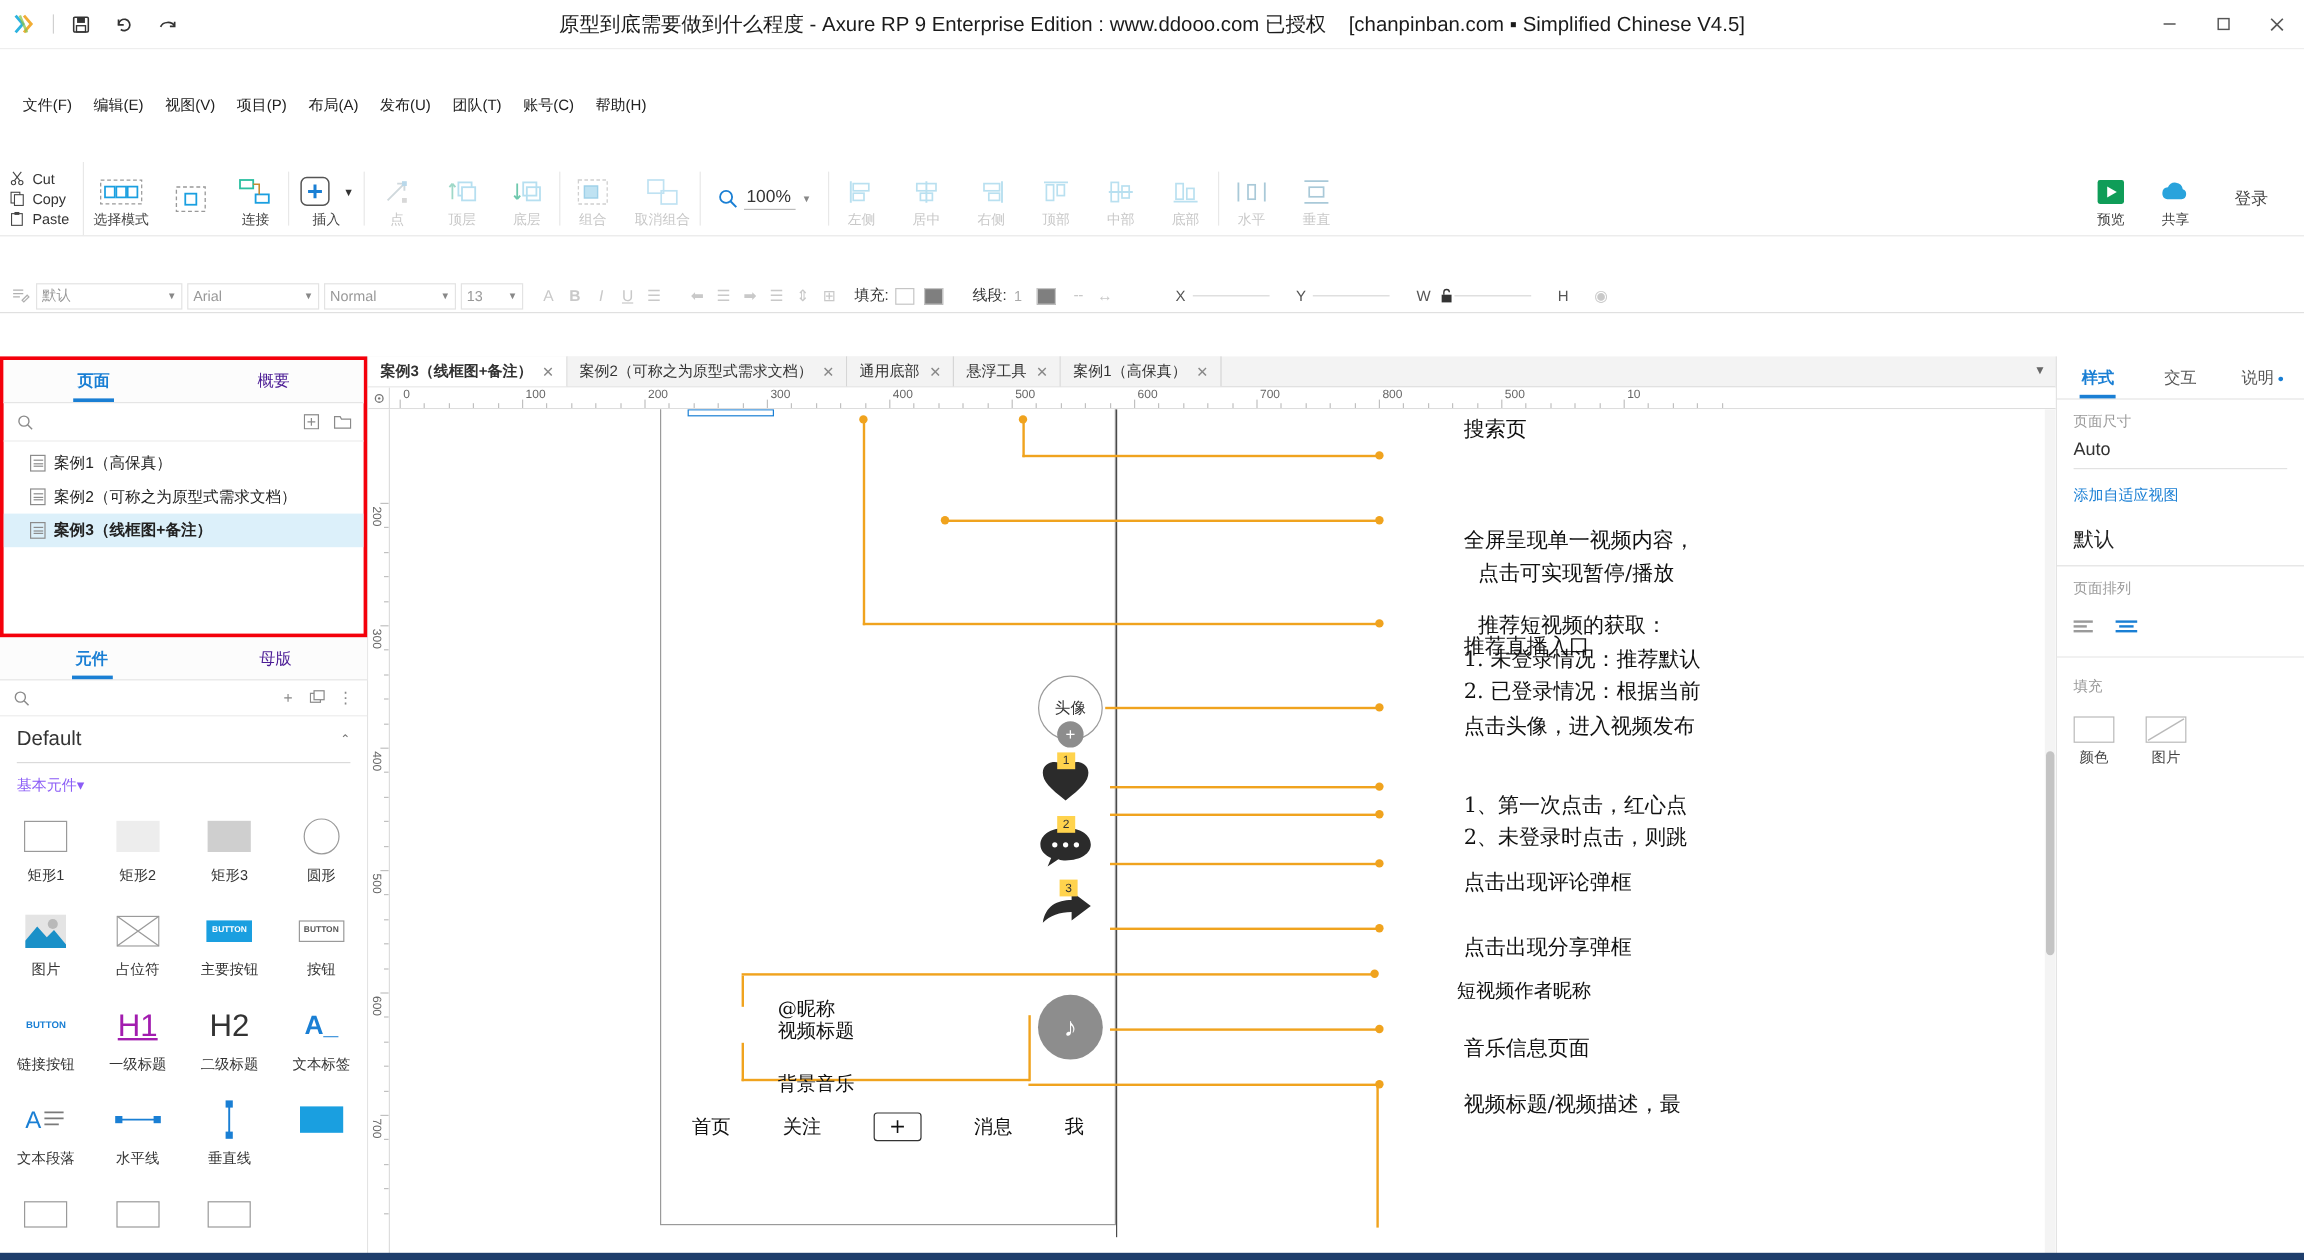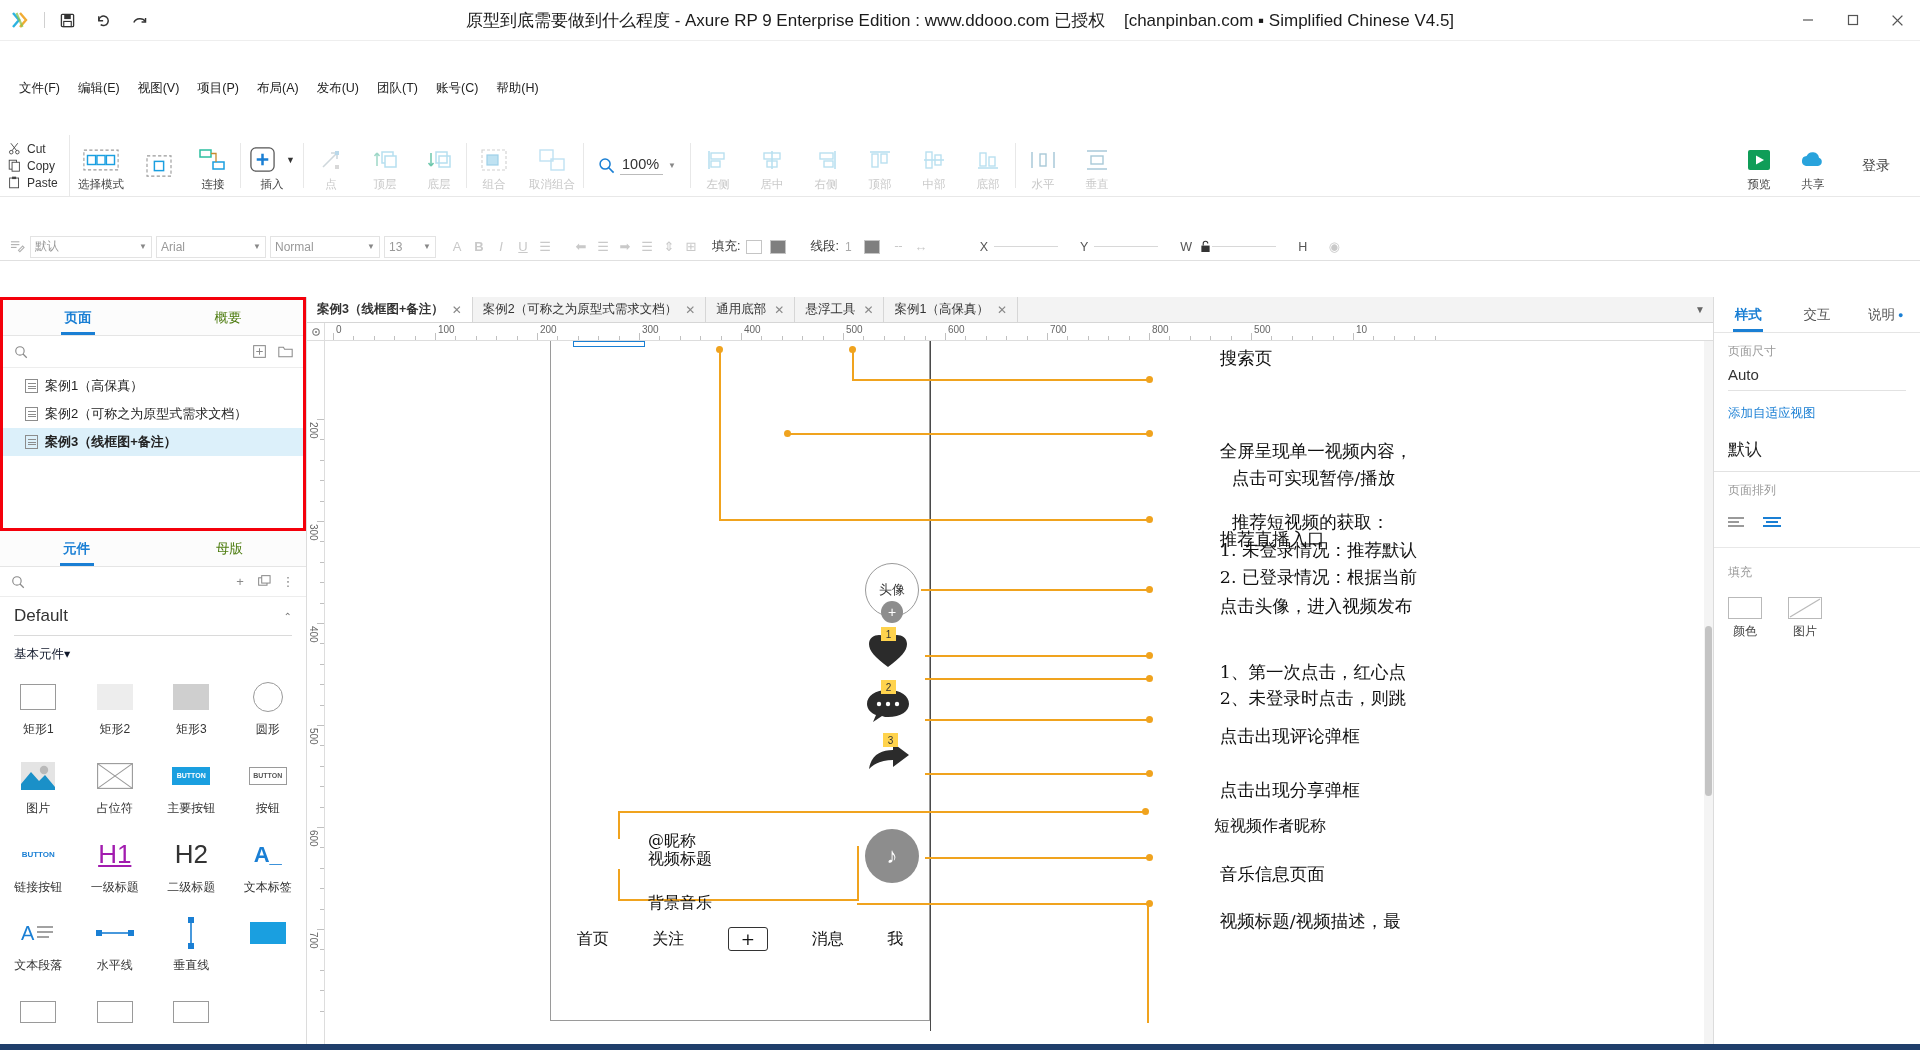"概要" .ptab { color: #4d7c0f -> #4c1d95 }
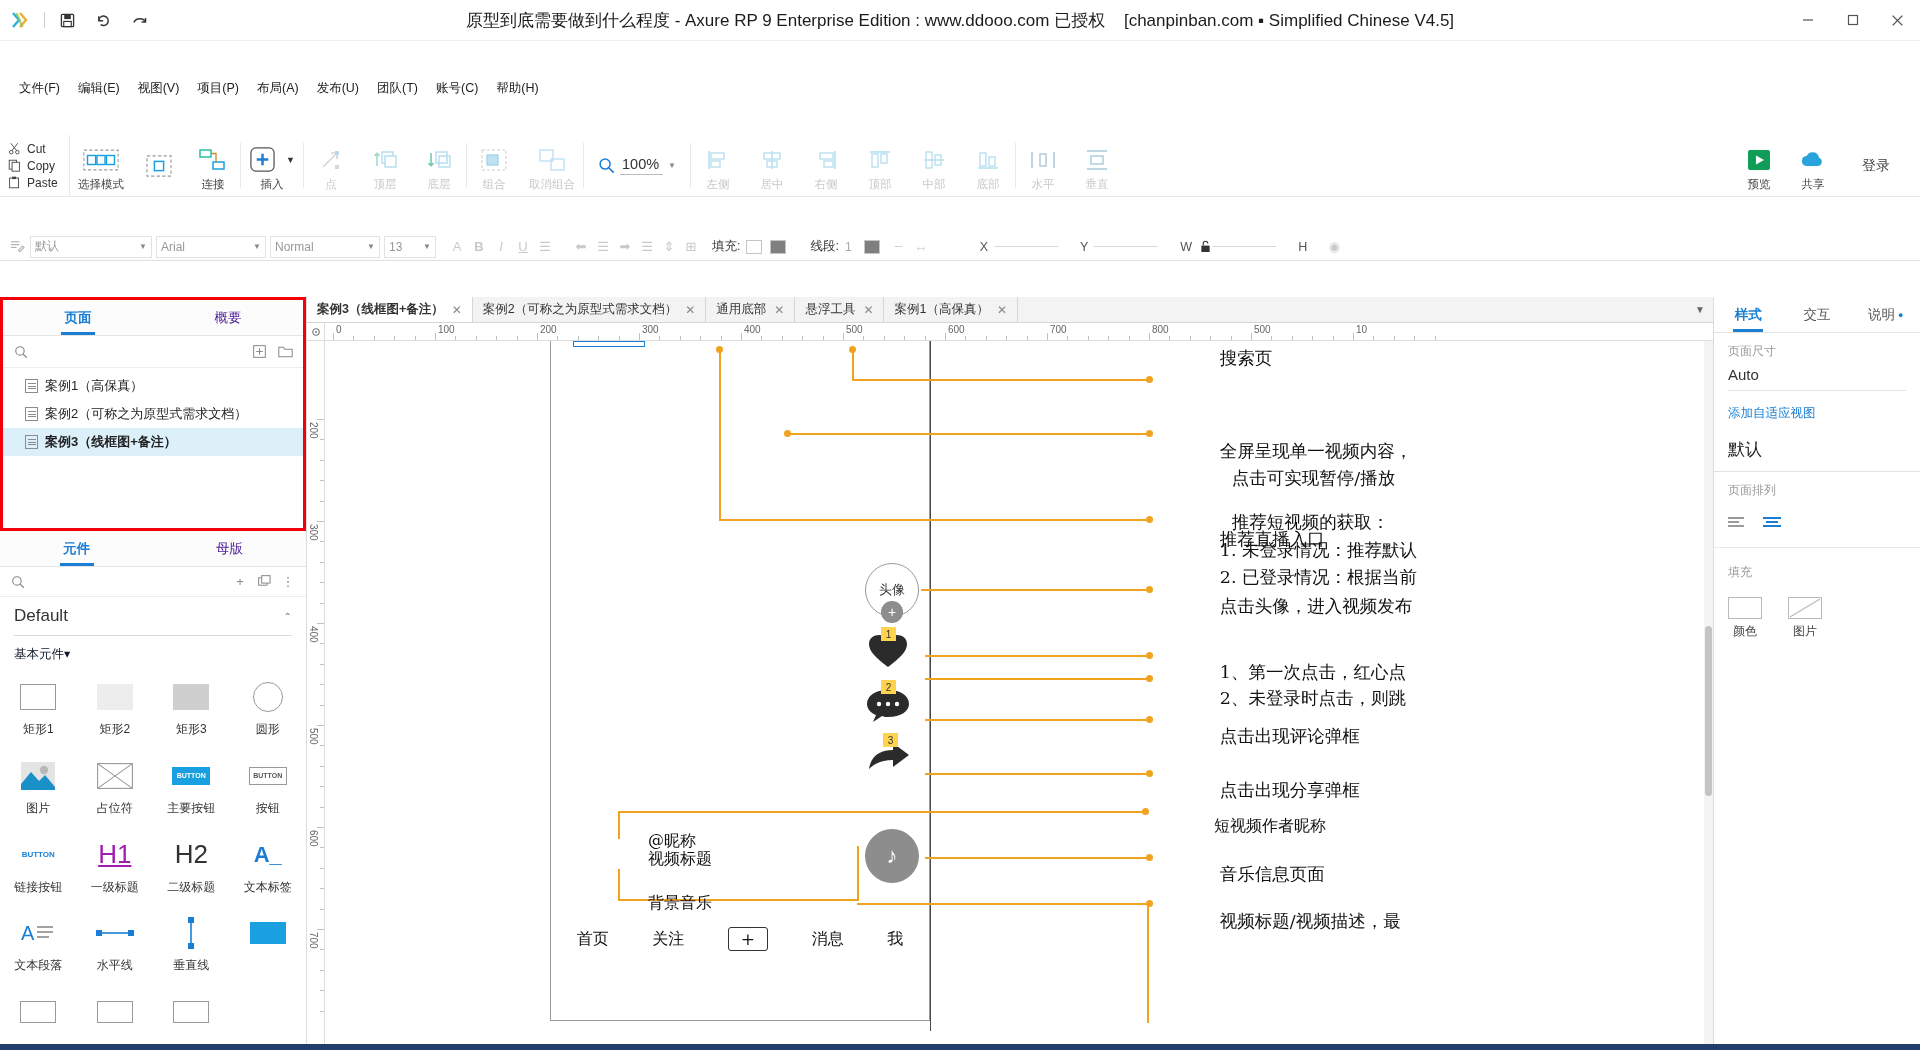"基本元件▾" .grouphdr { color: #0f172a -> #8b5cf6 }
